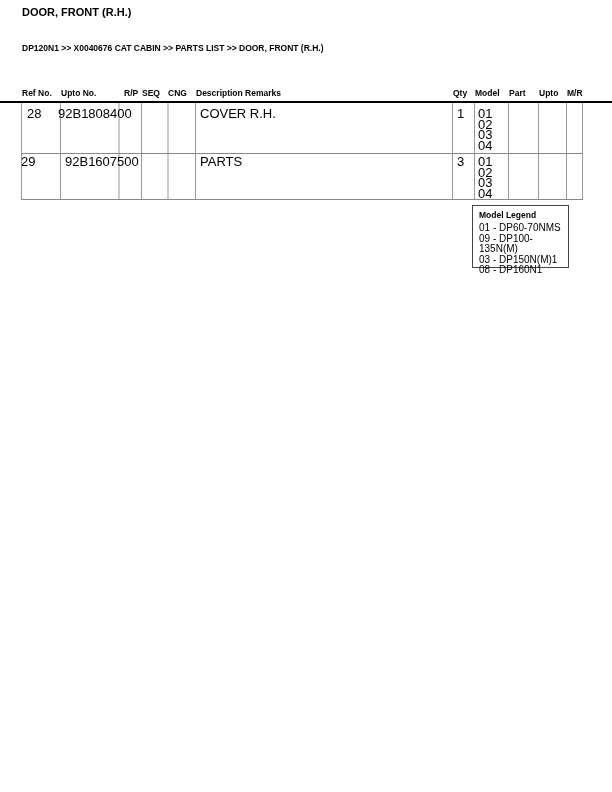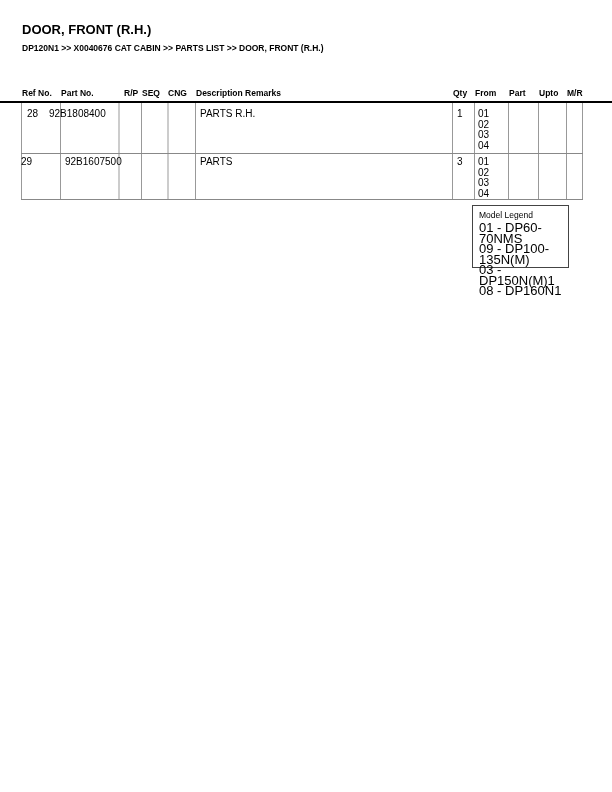"DOOR, FRONT (R.H.)" .title { font-size: 13px -> 11px; top: 22px -> 6px }
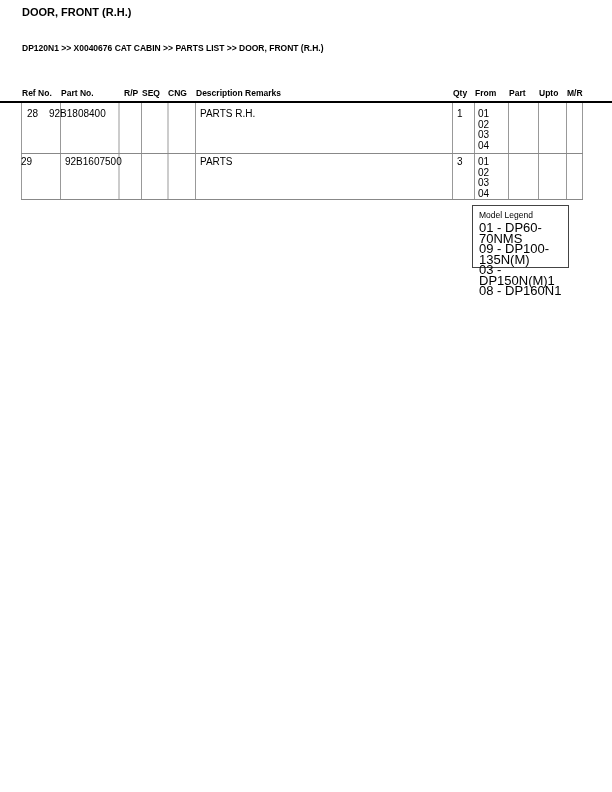"Part No." span.hdr { text: Part -> Upto }
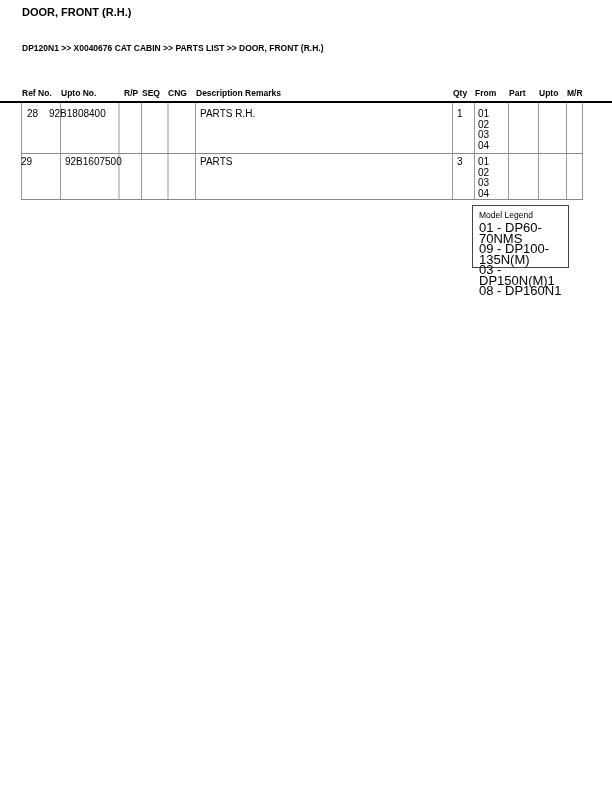"From" span.hdr { text: From -> Model }
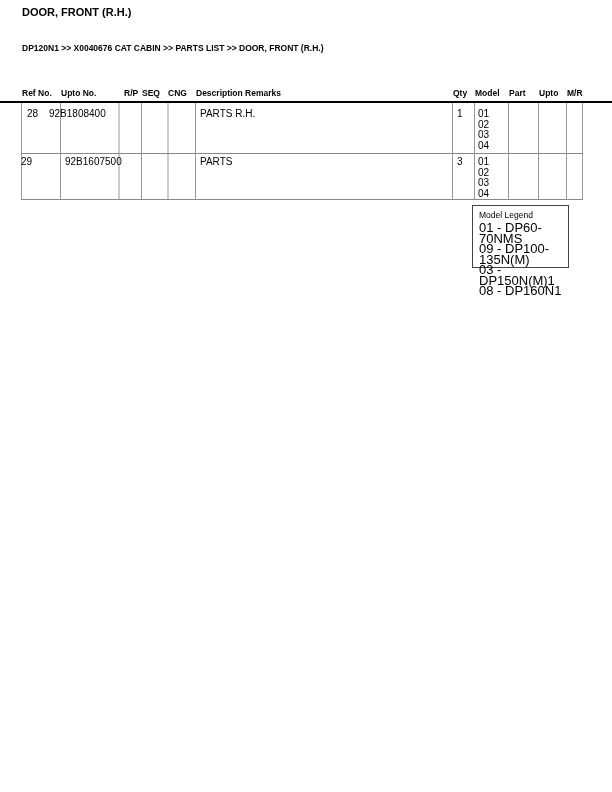"28" .cell { font-size: 10px -> 13px }
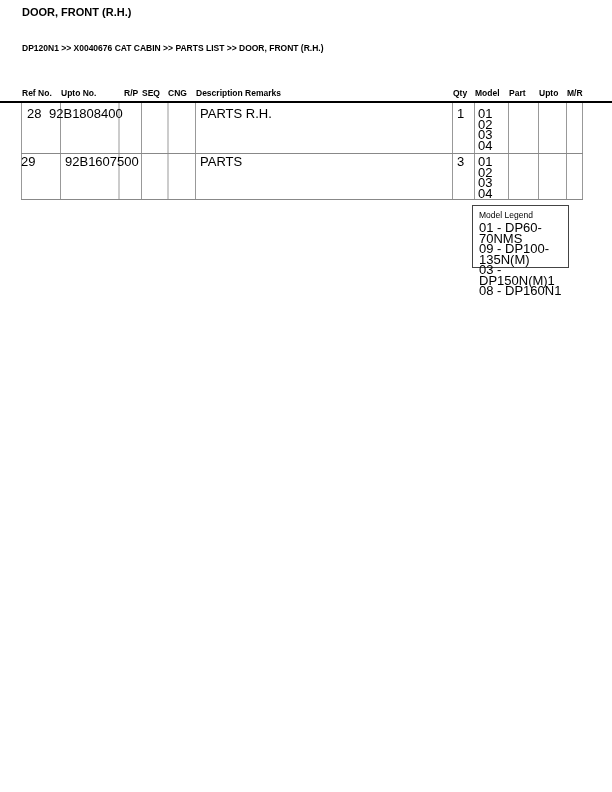"92B1808400" span.cell { left: 28px -> 37px }
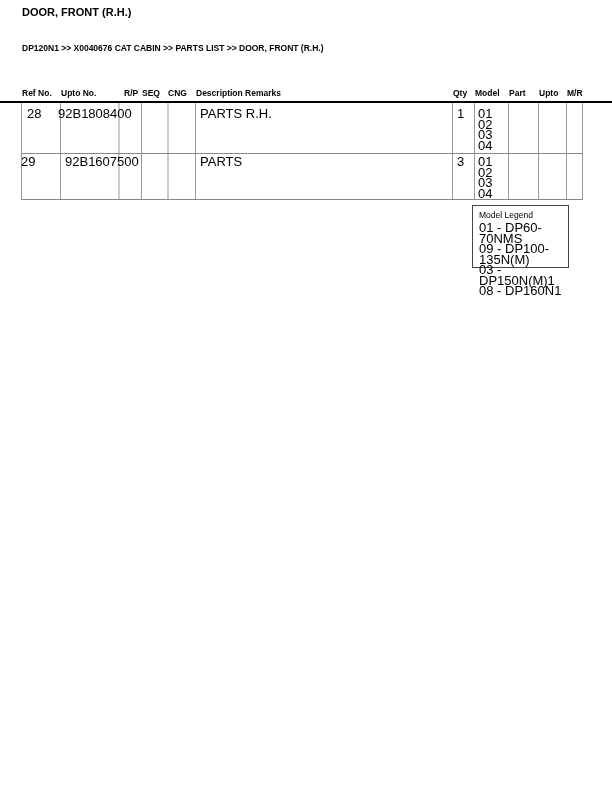"PARTS R.H." span.cell { text: PARTS -> COVER }
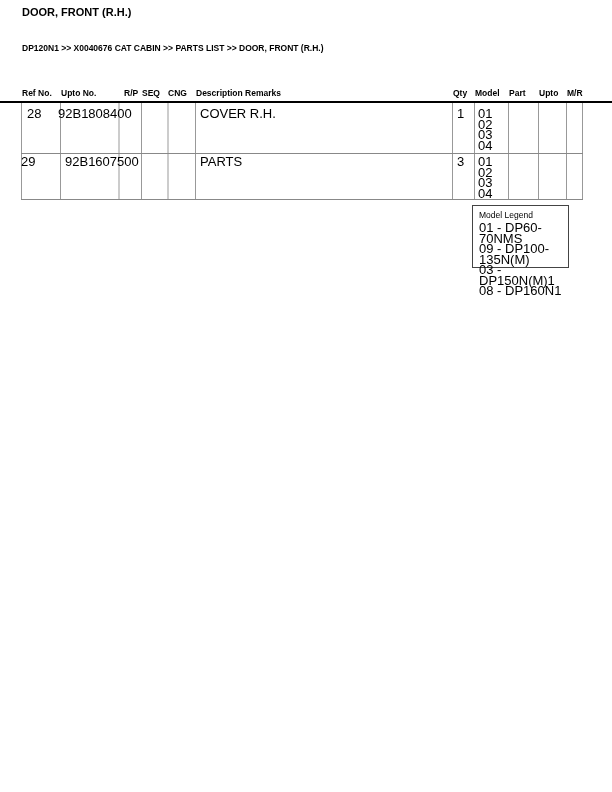"Model Legend" .legend-title { font-weight: normal -> bold }
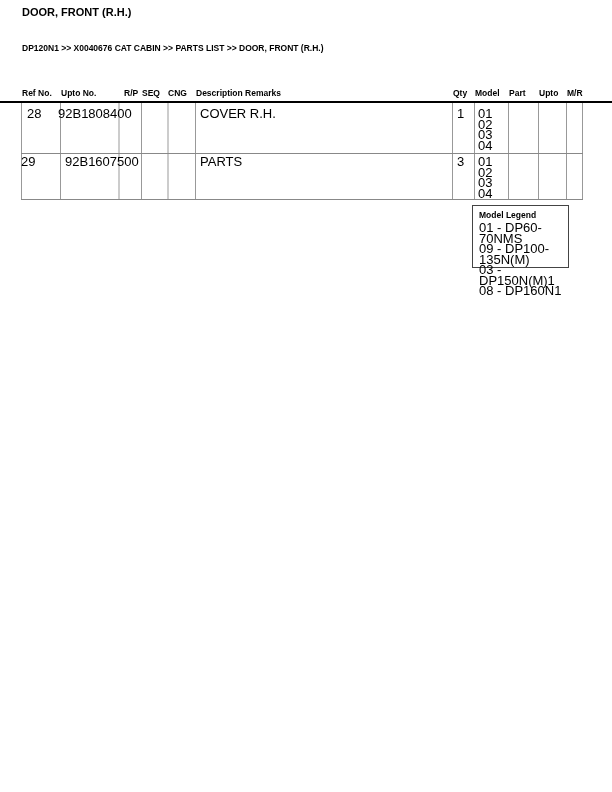"01 - DP60-70NMS" .legend-item { font-size: 13px -> 10px }
